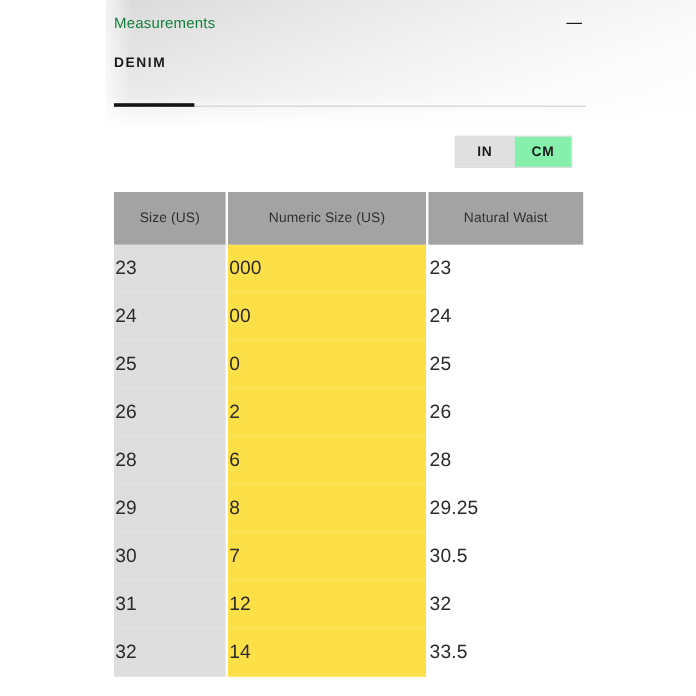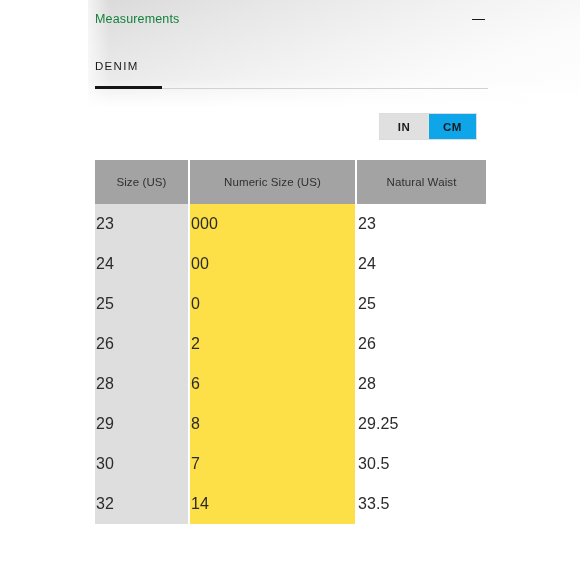"DENIM" .tabs { font-weight: none -> bold; top: 56px -> 43px }
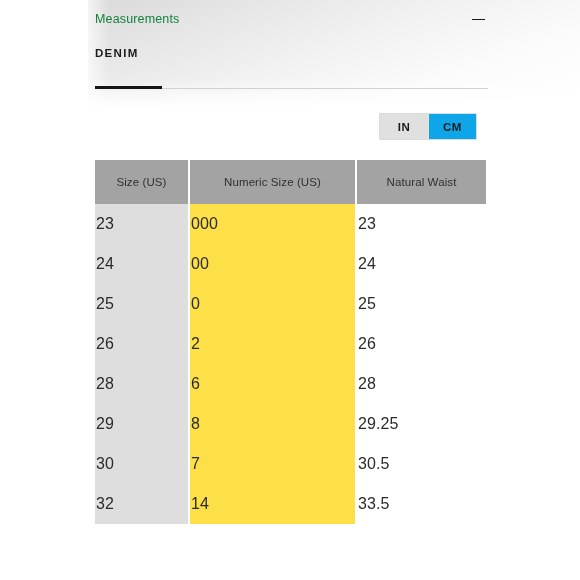"CM" .unit-btn { background: #0ea5e9 -> #86efac }
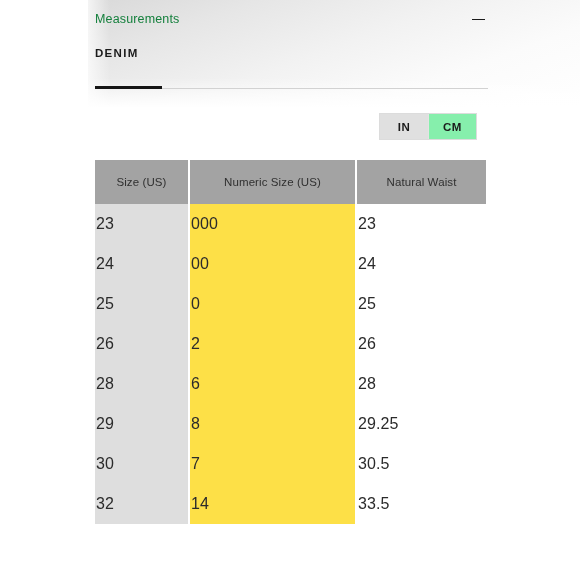"31" tr { html: none -> <tr> <td>31</td> <td>12</td> <td>32</td> </tr> }
